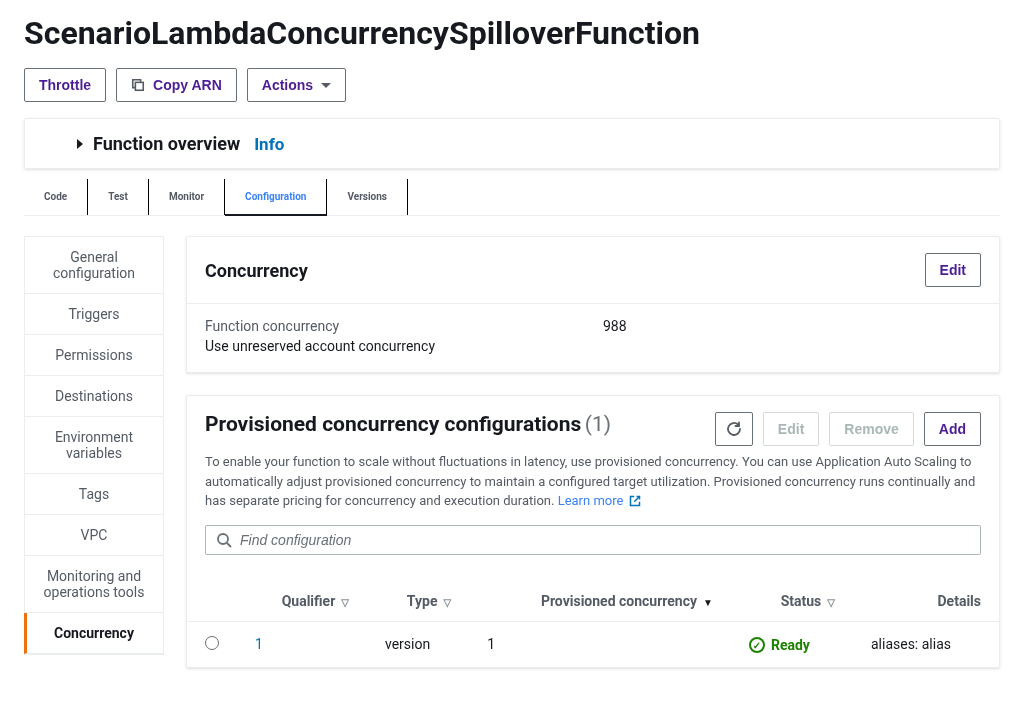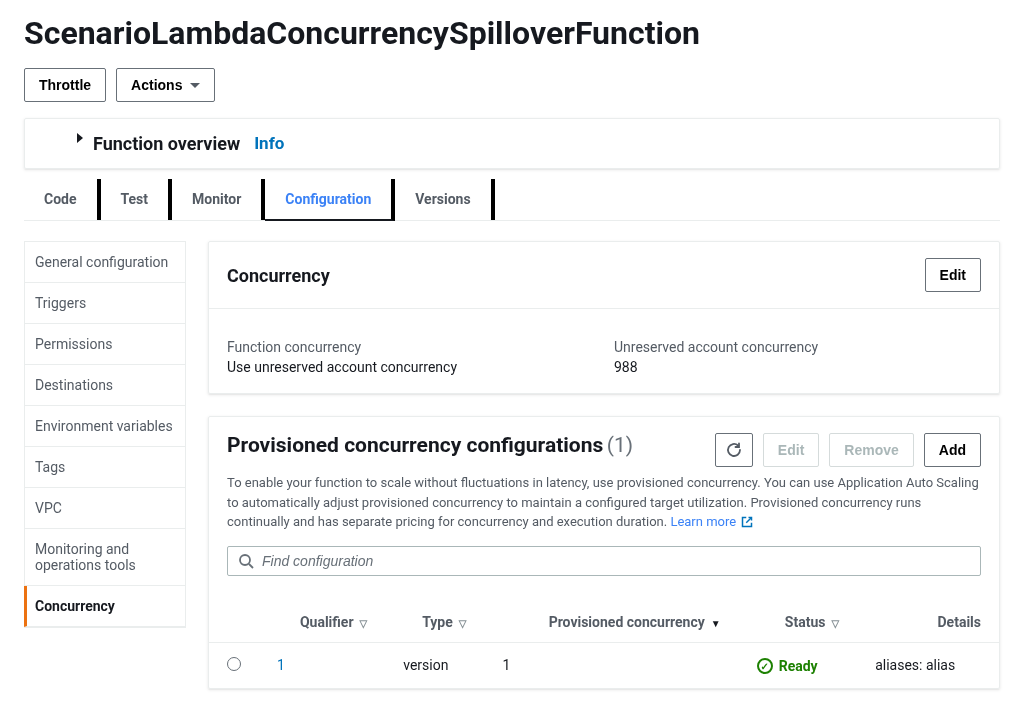"Throttle" .btn { color: #000000 -> #4c1d95 }
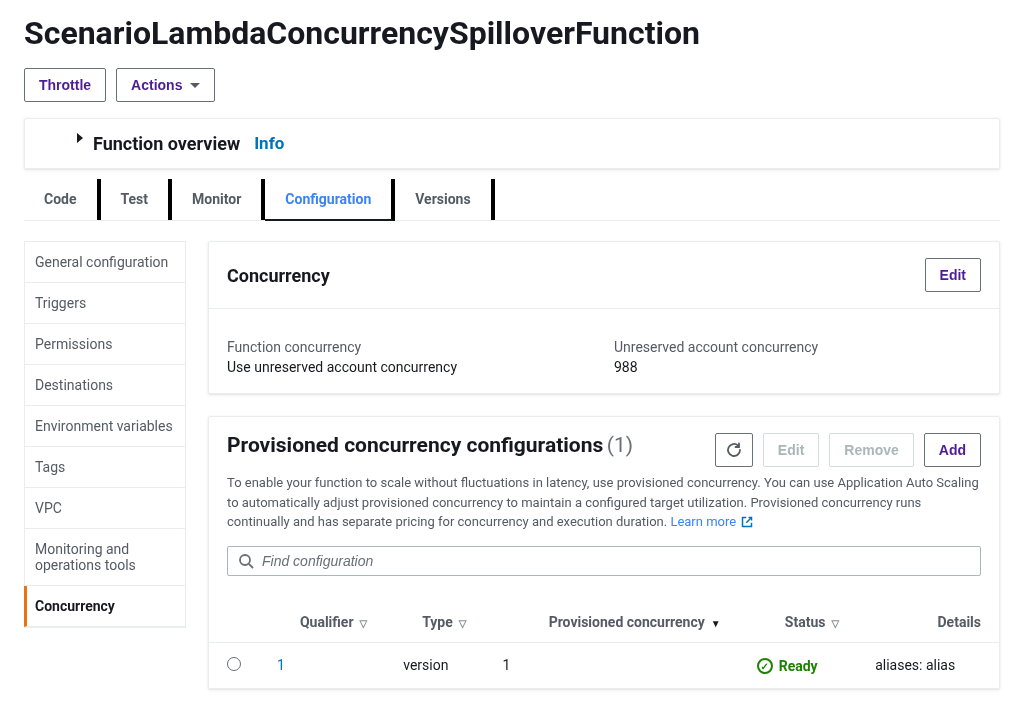"Copy ARN" button.btn { html: none -> <button> <svg> <rect></rect> <path></path> </svg> <span>Copy ARN</span> </button> }
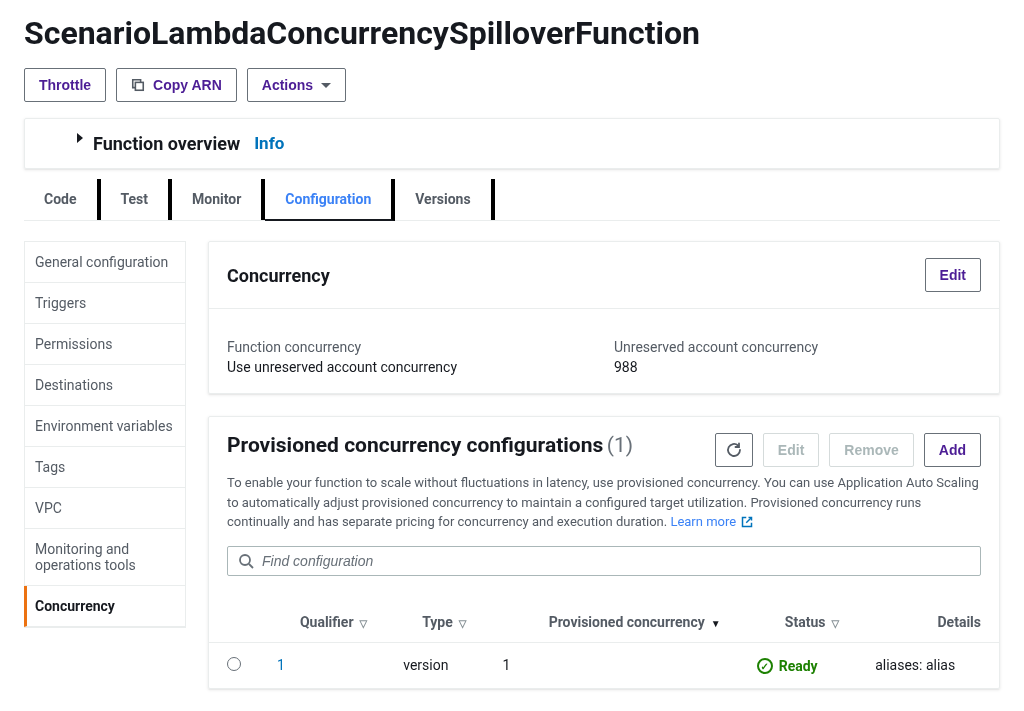"Function overview" .overview-header { align-items: flex-start -> center }
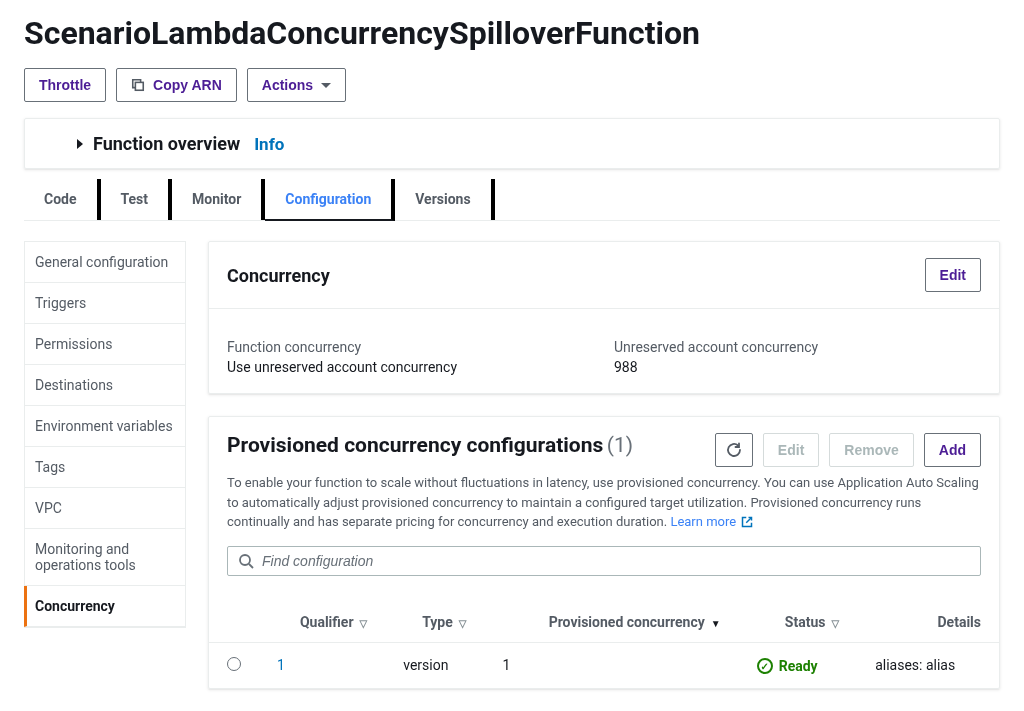"Code" .tab { border-right: 4px solid #000000 -> 1px solid #000000; font-size: 14px -> 10px }
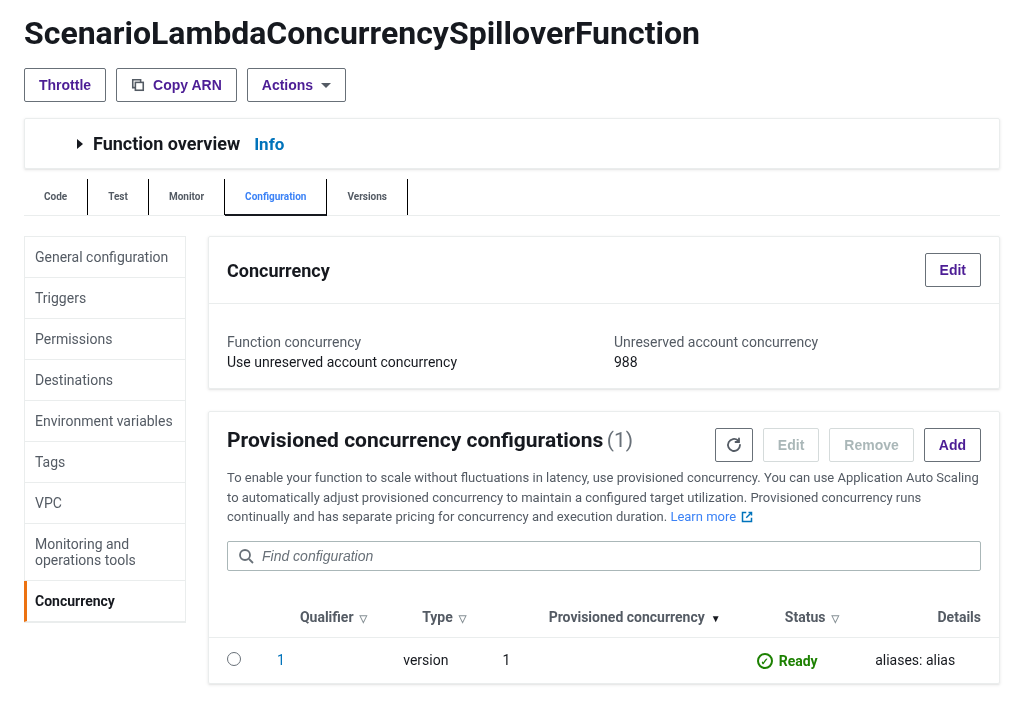"General configuration" .sidenav { text-align: none -> center; width: 162px -> 140px }
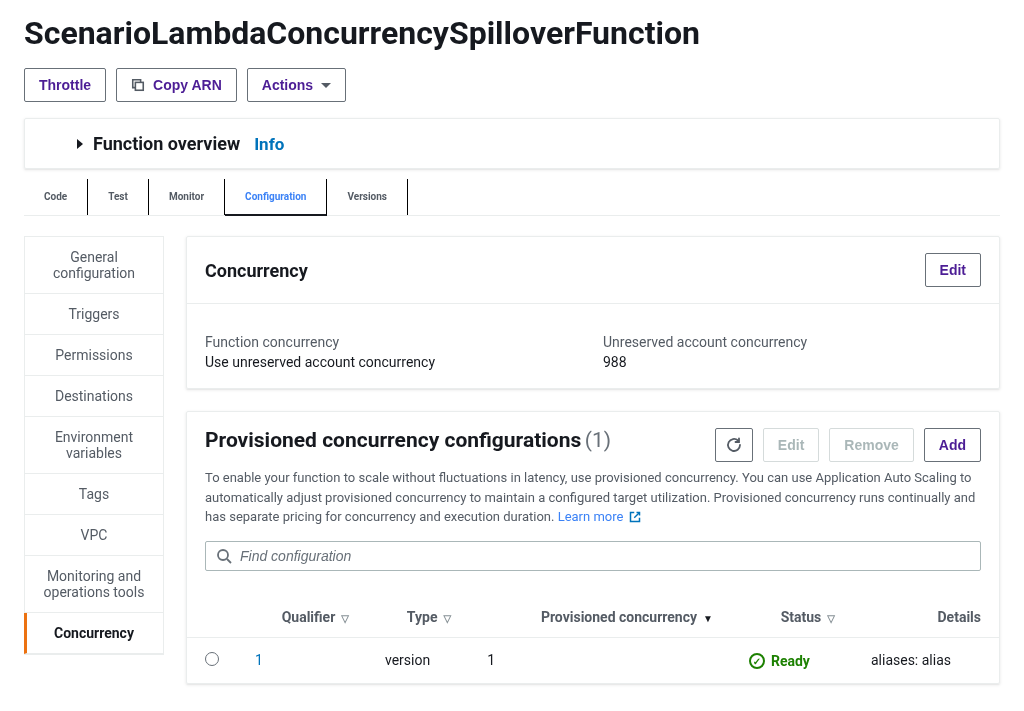"Function concurrency" .kv-row { margin-top: 16px -> none }
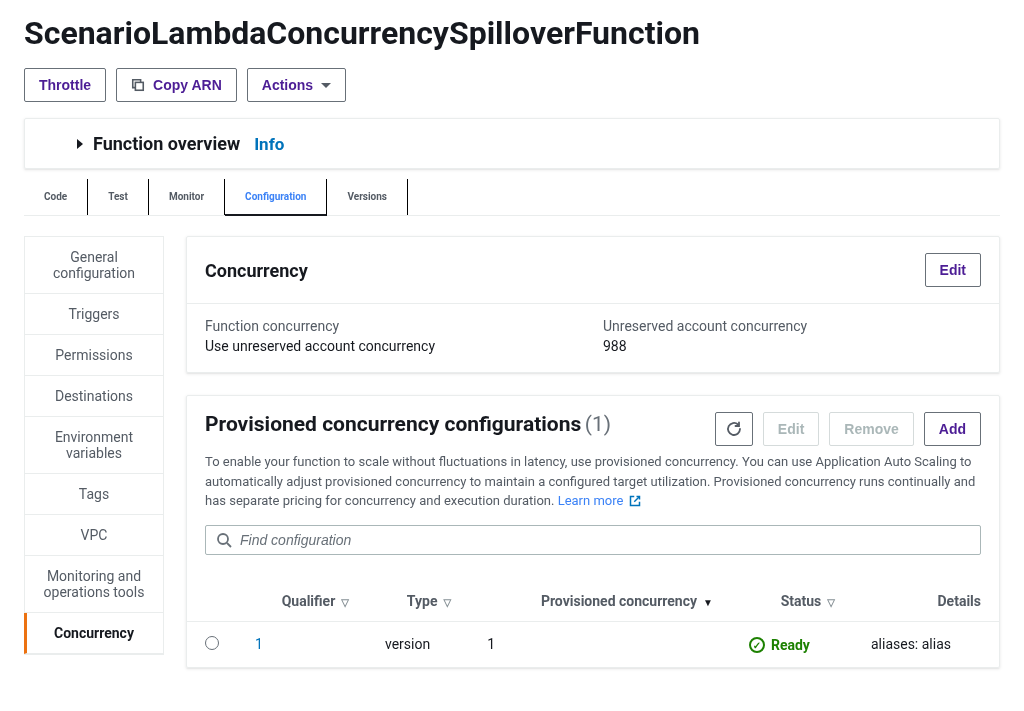"Unreserved account concurrency" div.kv-label { html: <div>Unreserved account concurrency</div> -> none }
